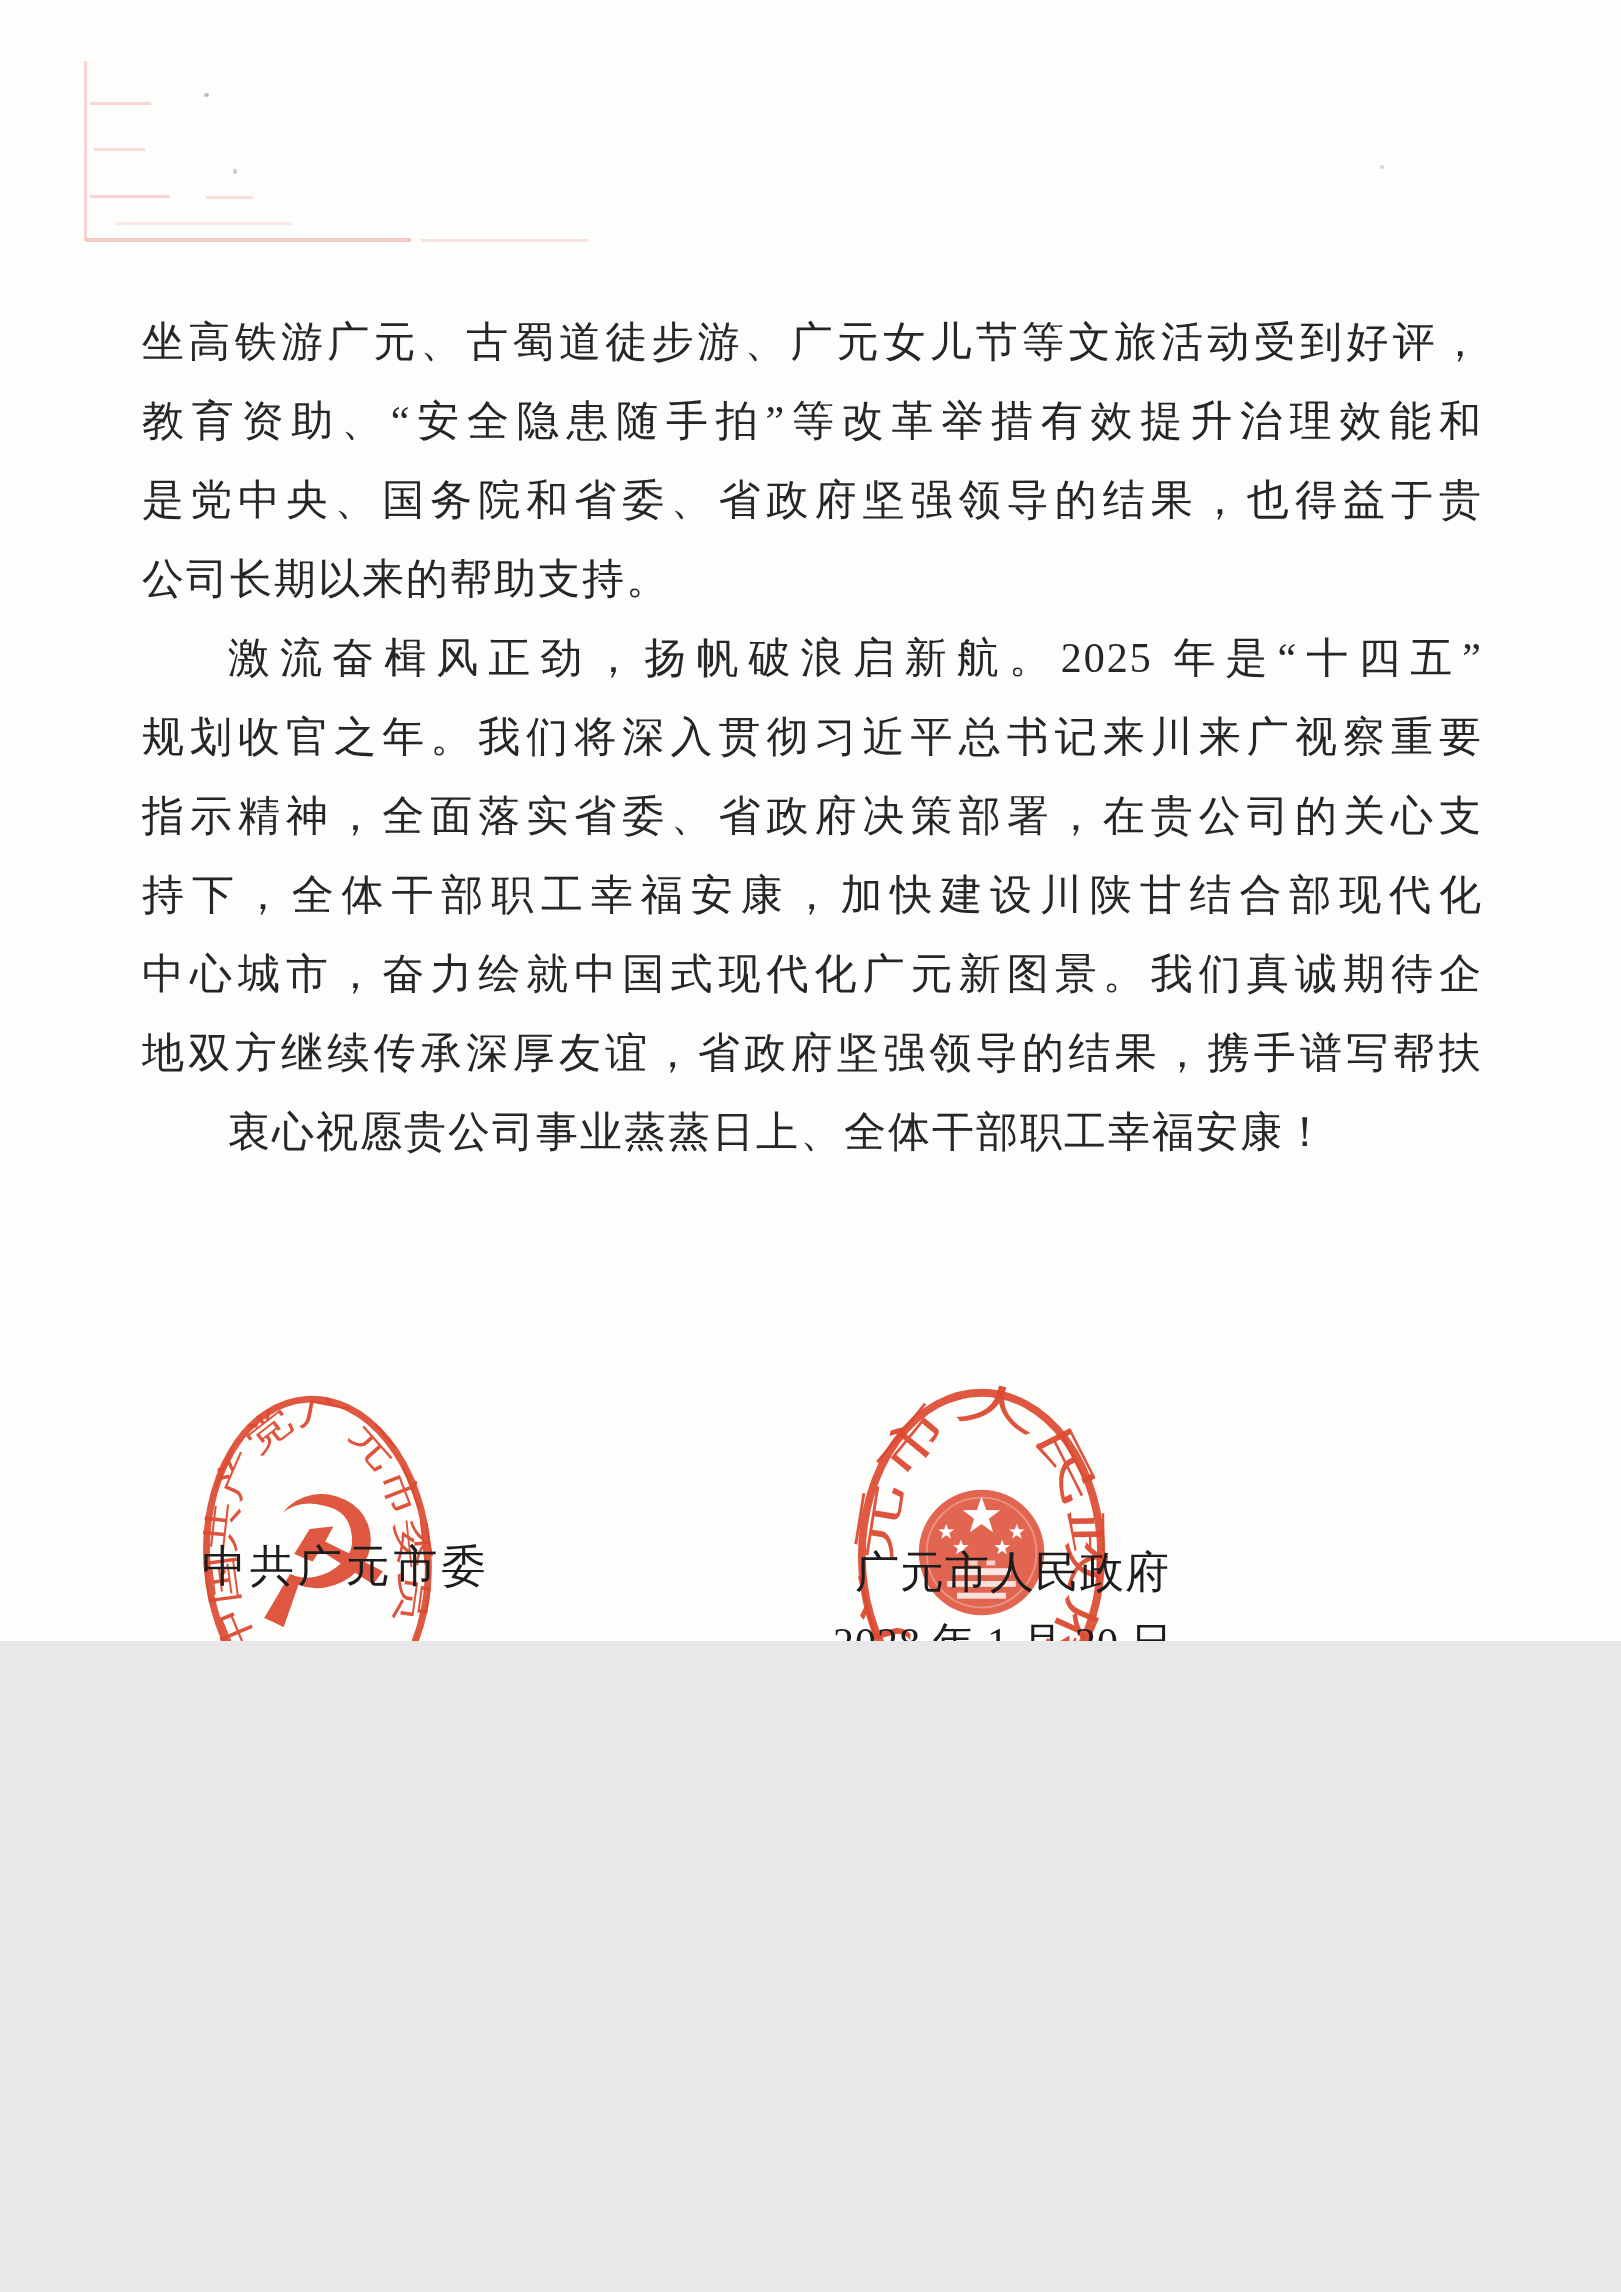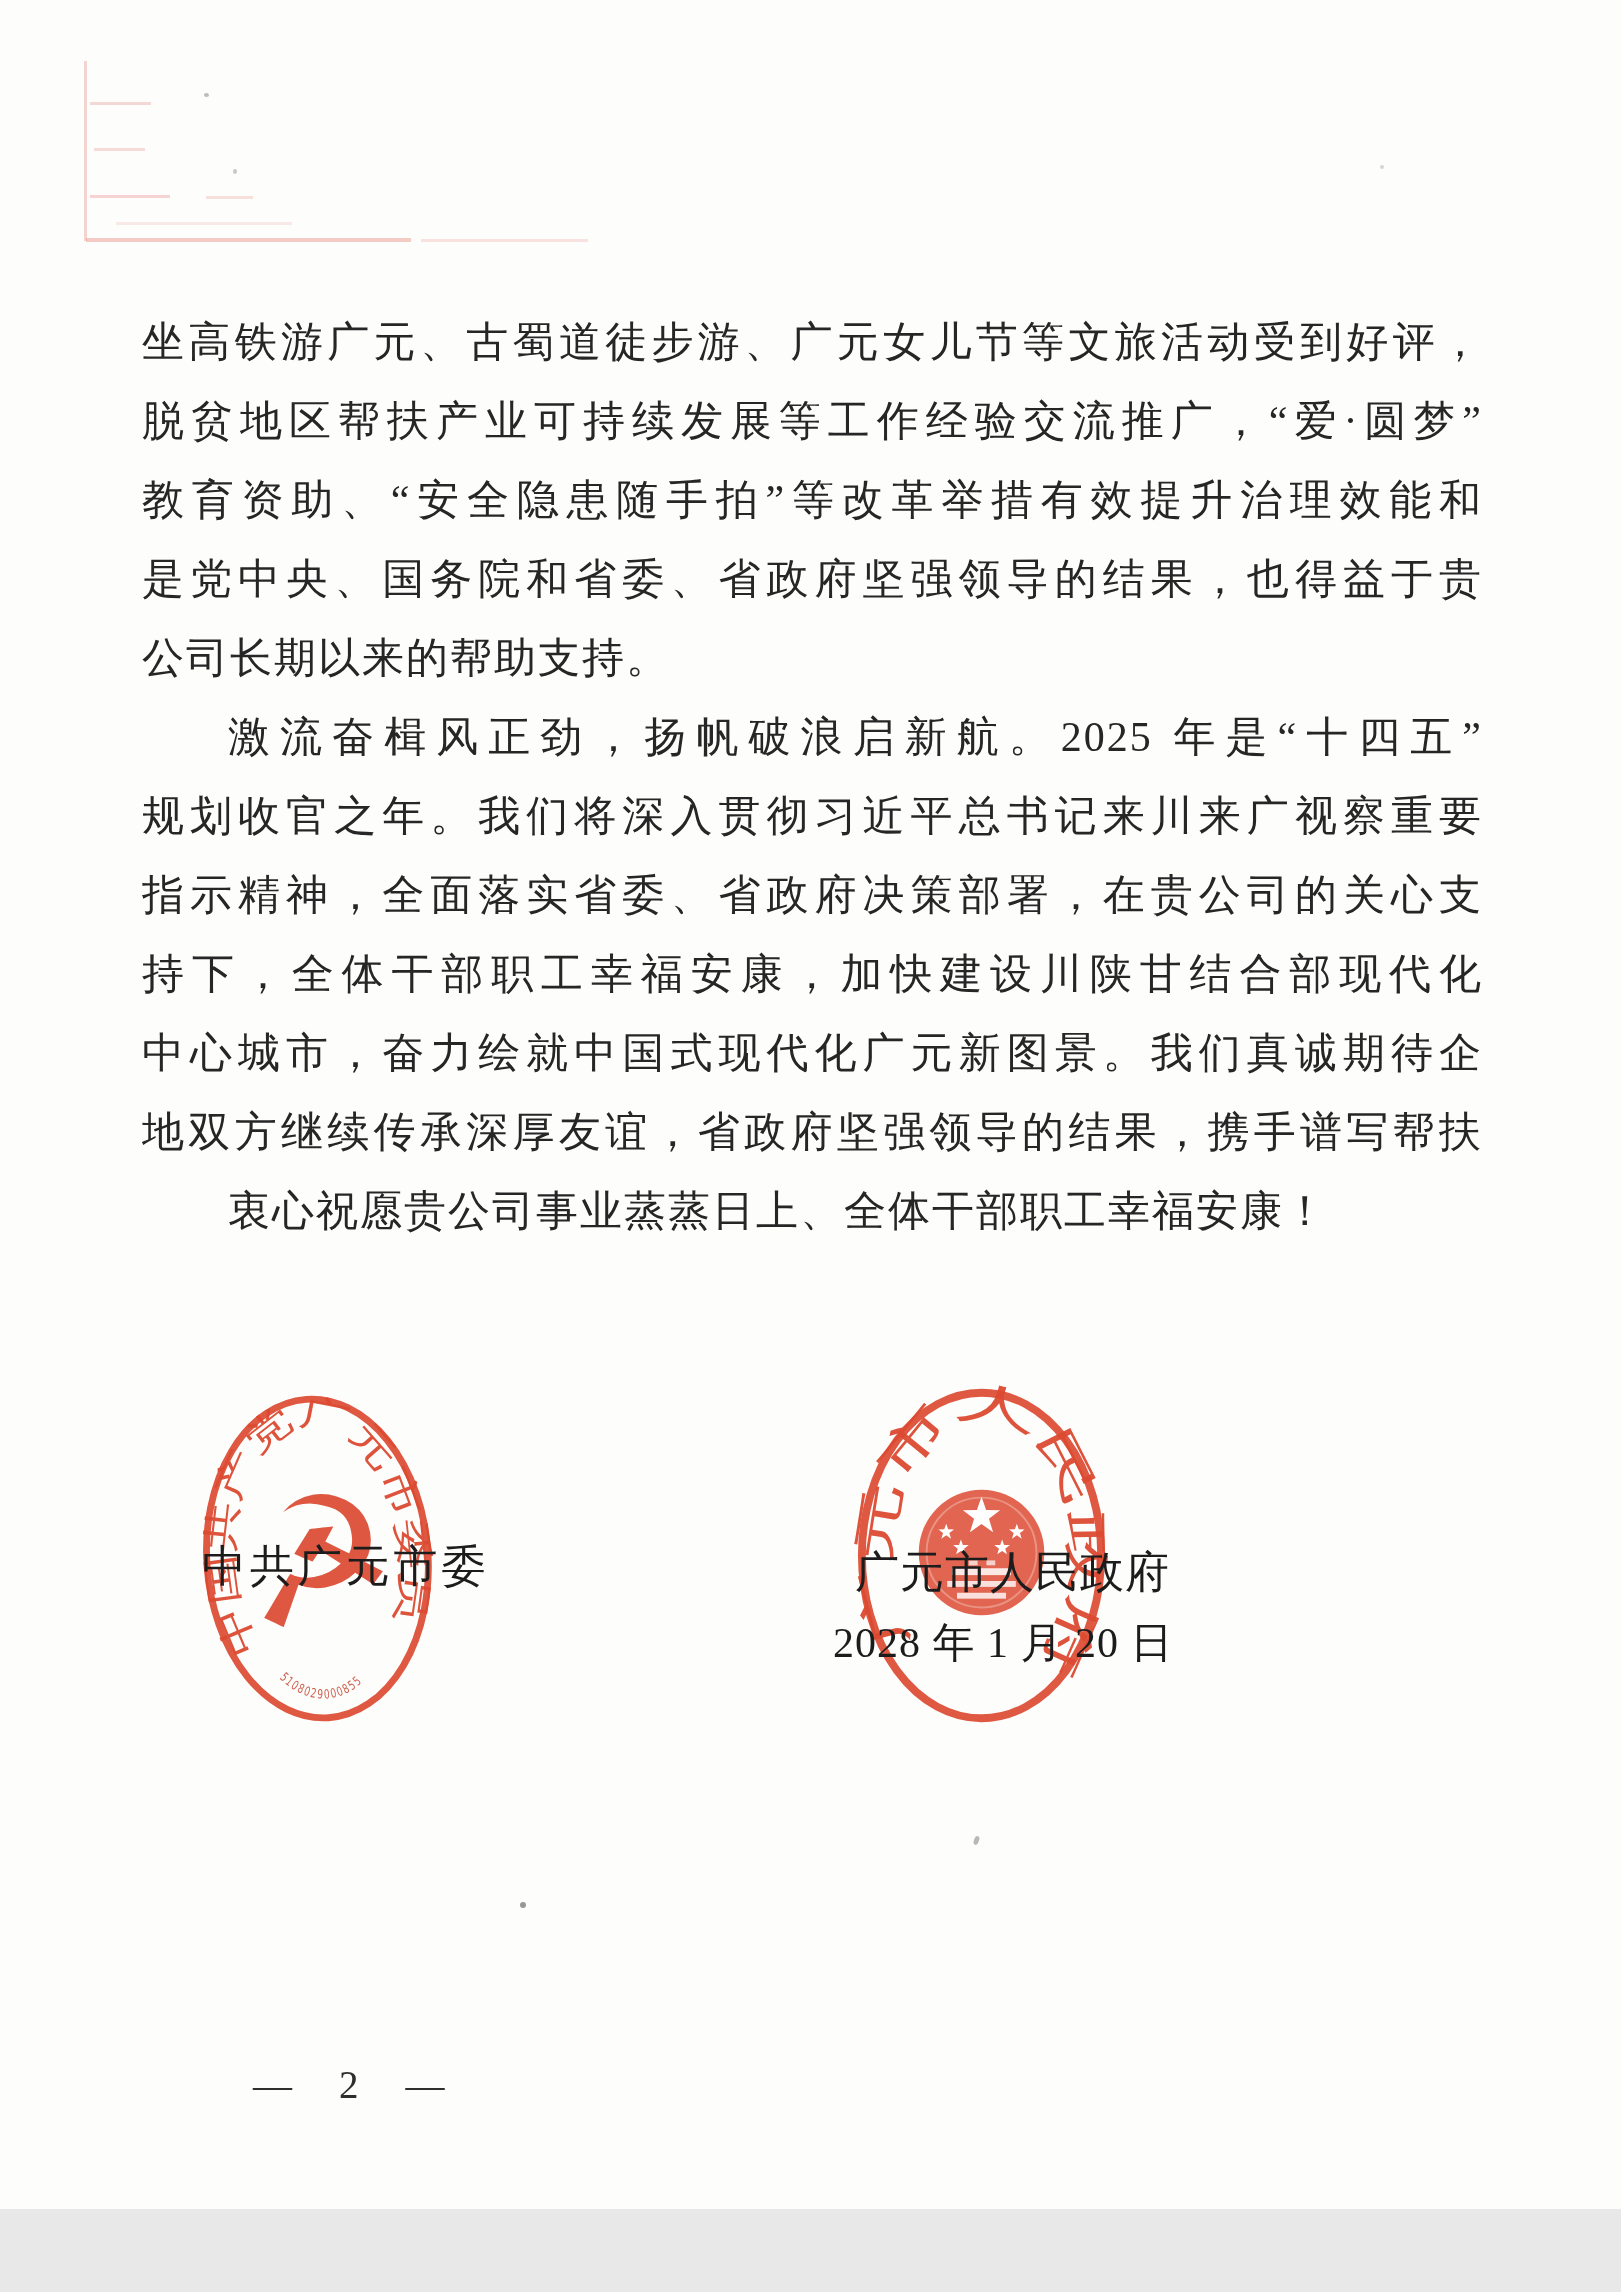"坐高铁游广元、古蜀道徒步游、广元女儿节等文旅活动受到好评，" .page { height: 2209px -> 1641px }
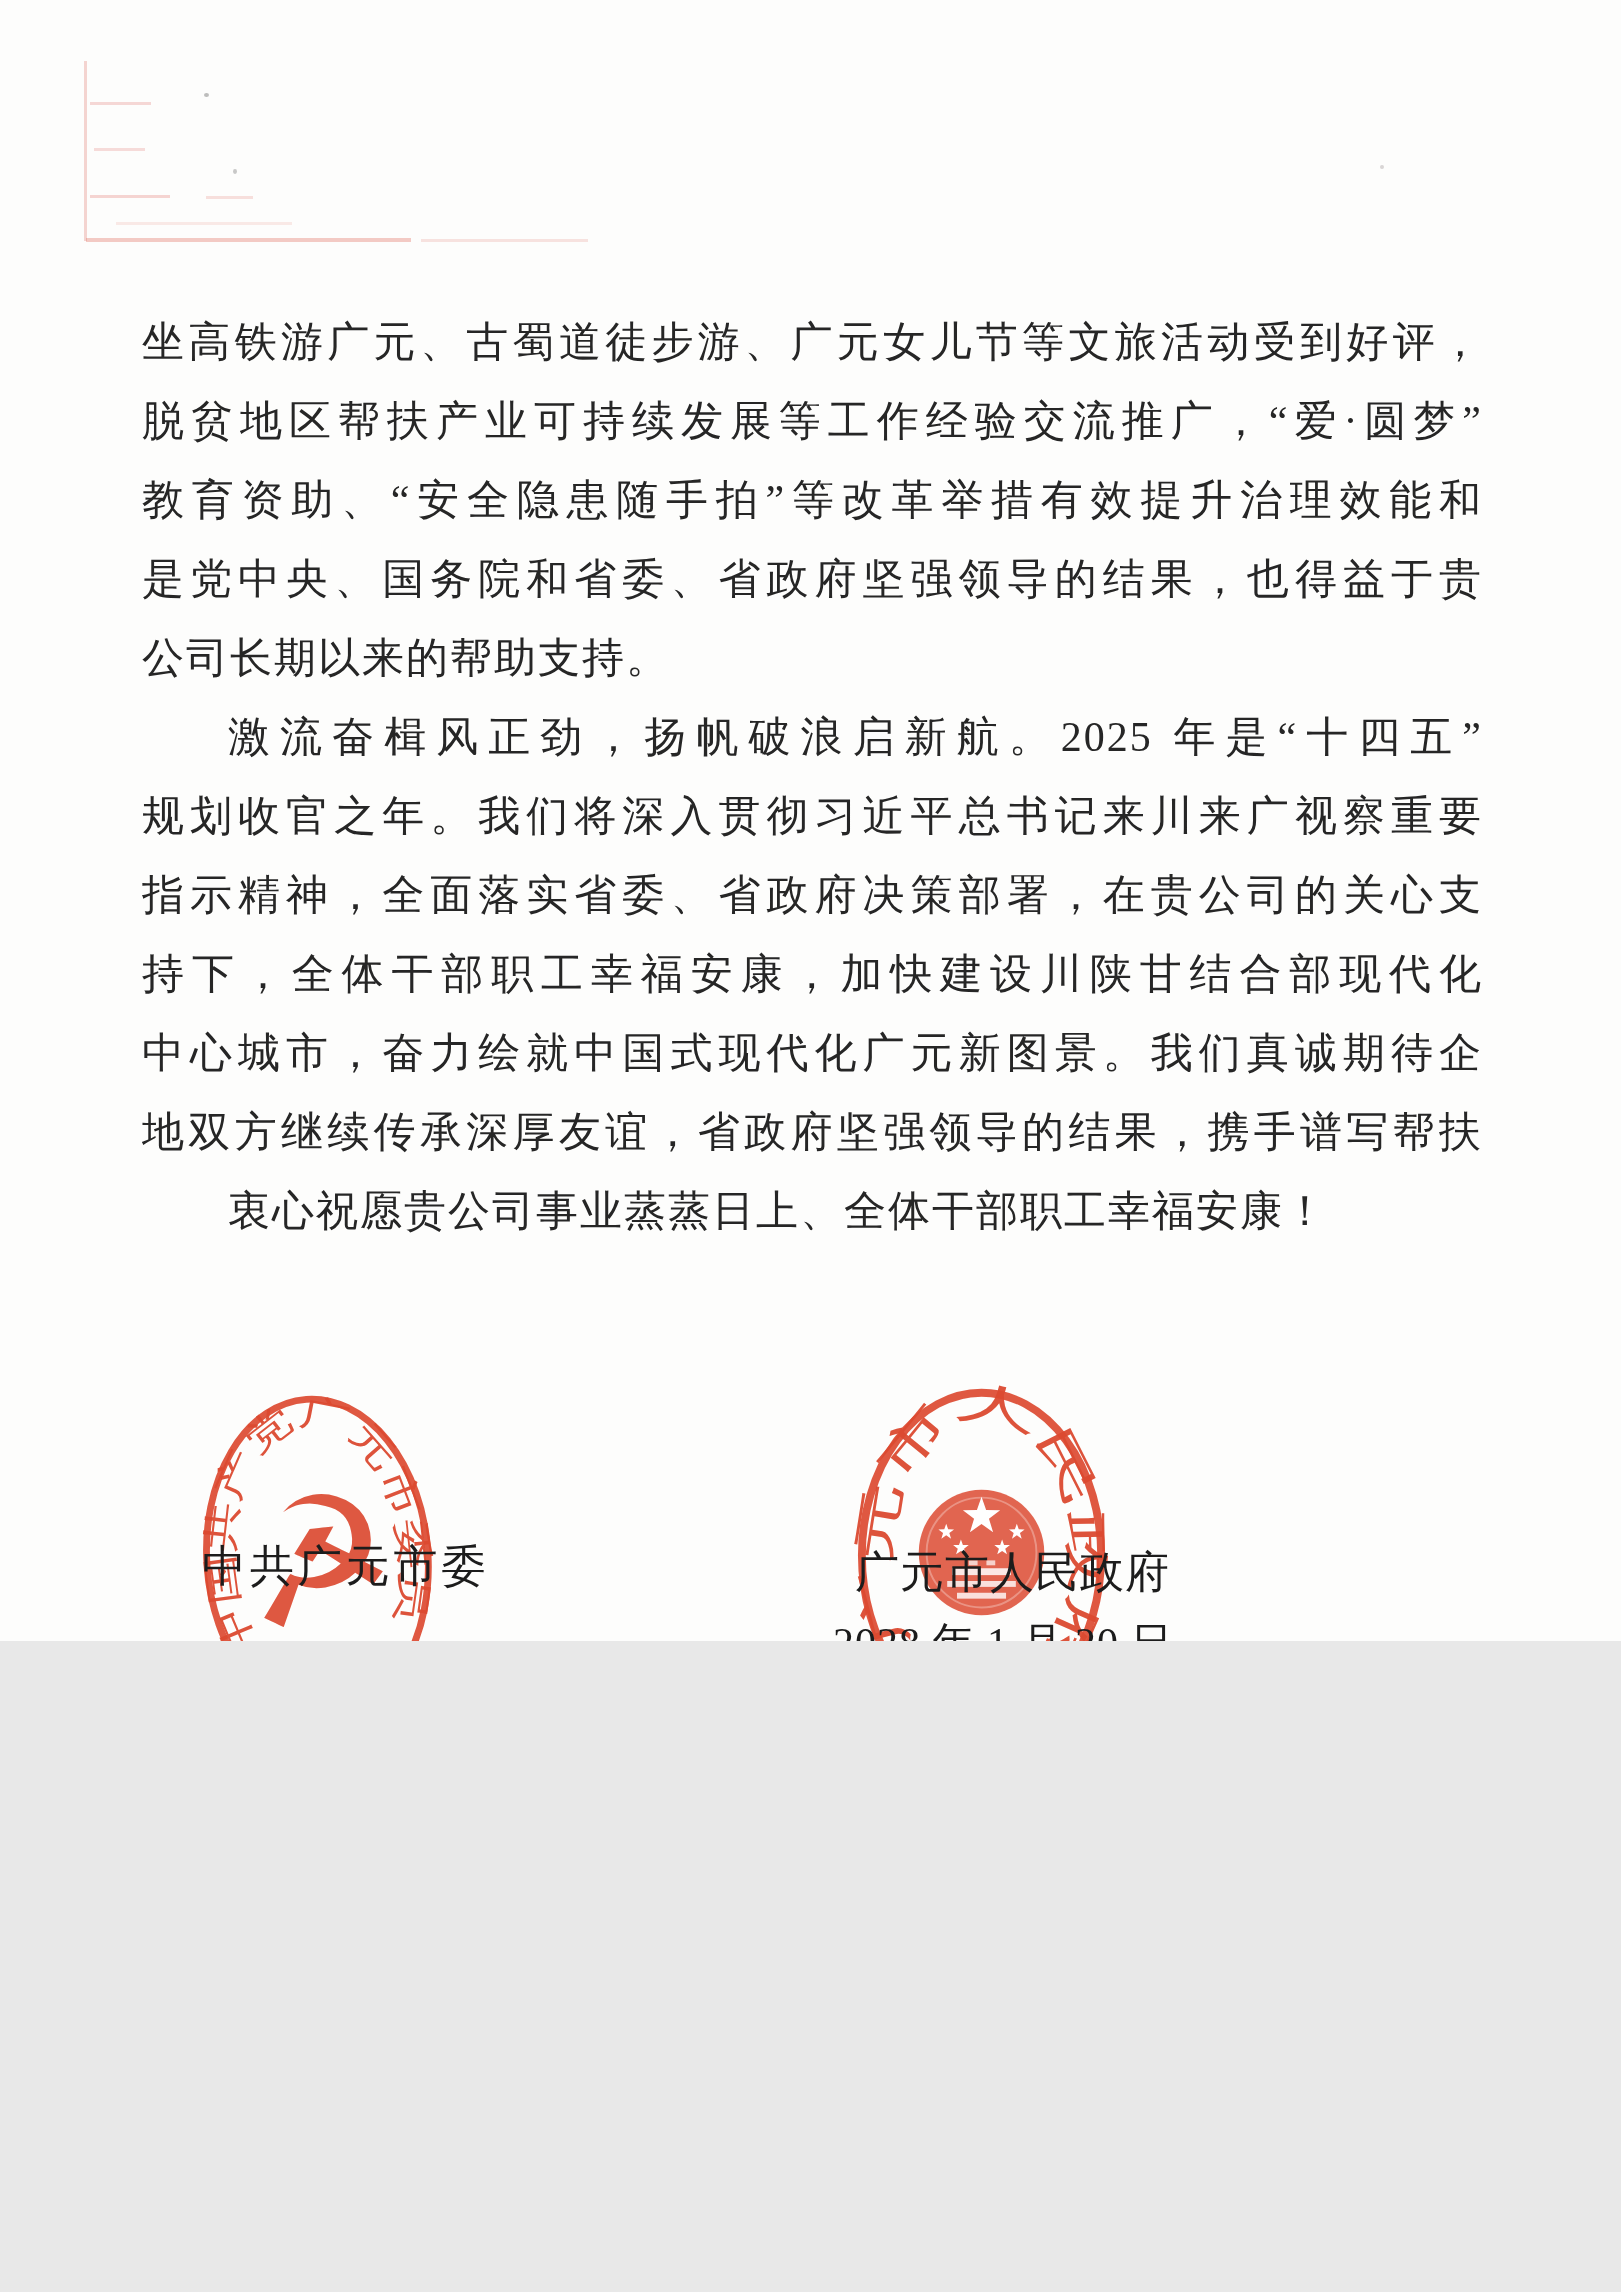"脱贫地区帮扶产业可持续发展等工作经验交流推广，“爱·圆梦”" div.line { html: <div>脱贫地区帮扶产业可持续发展等工作经验交流推广，“爱·圆梦”</div> -> none }
